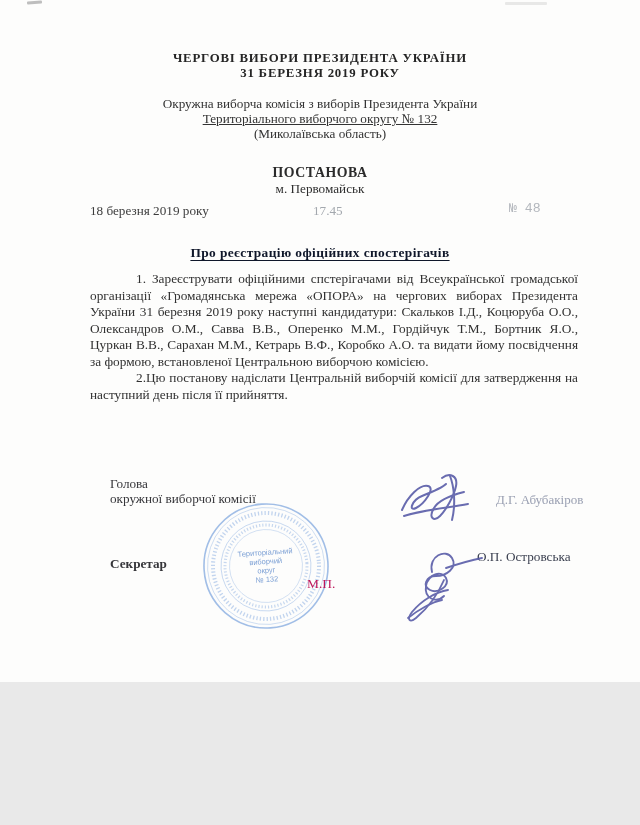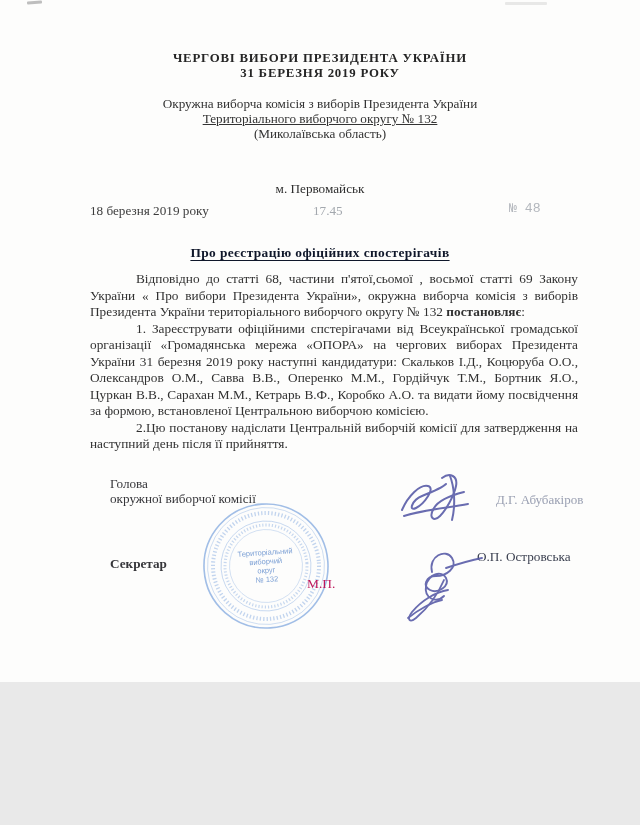"ПОСТАНОВА" div.abs { html: none -> <div>ПОСТАНОВА</div> }
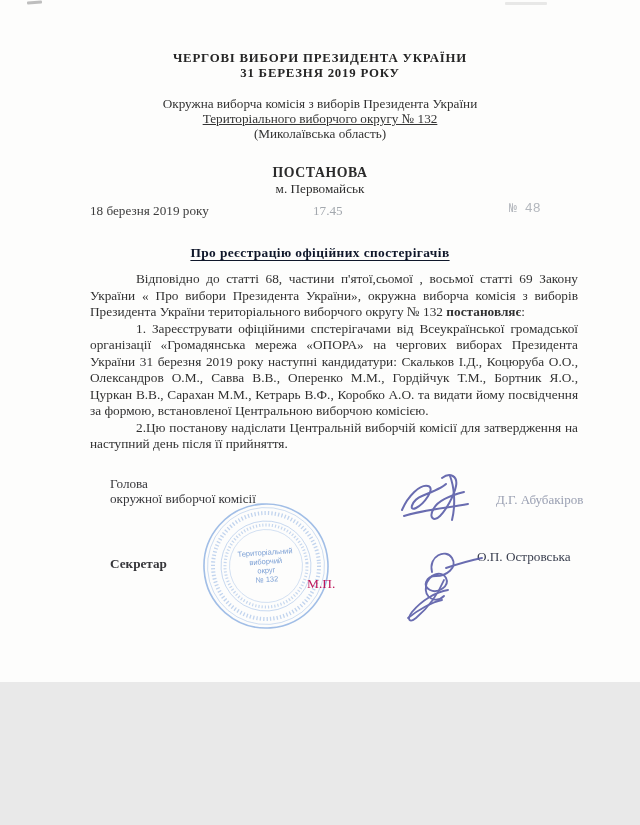"Відповідно до статті 68, частини" p { html: <p><span>Відповідно до статті 68, частини п'ятої,сьомої , восьмої статті 69 Закону України « Про вибори Президента України», окружна виборча комісія з виборів Президента України територіального виборчого округу № 132 </span><b>постановляє</b><span>:</span></p> -> none }
